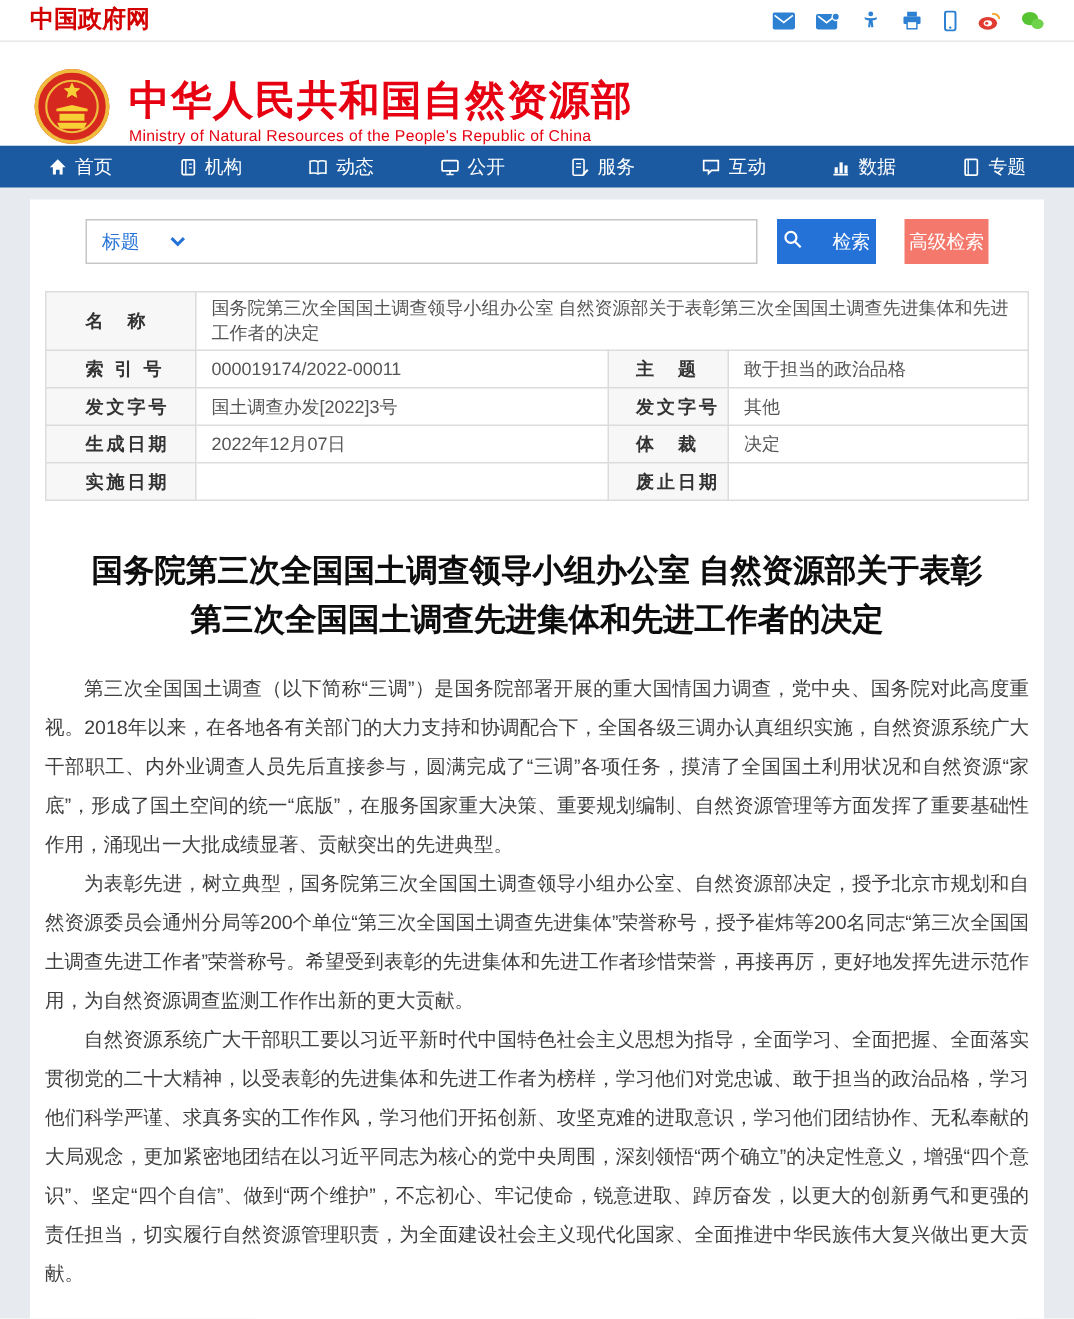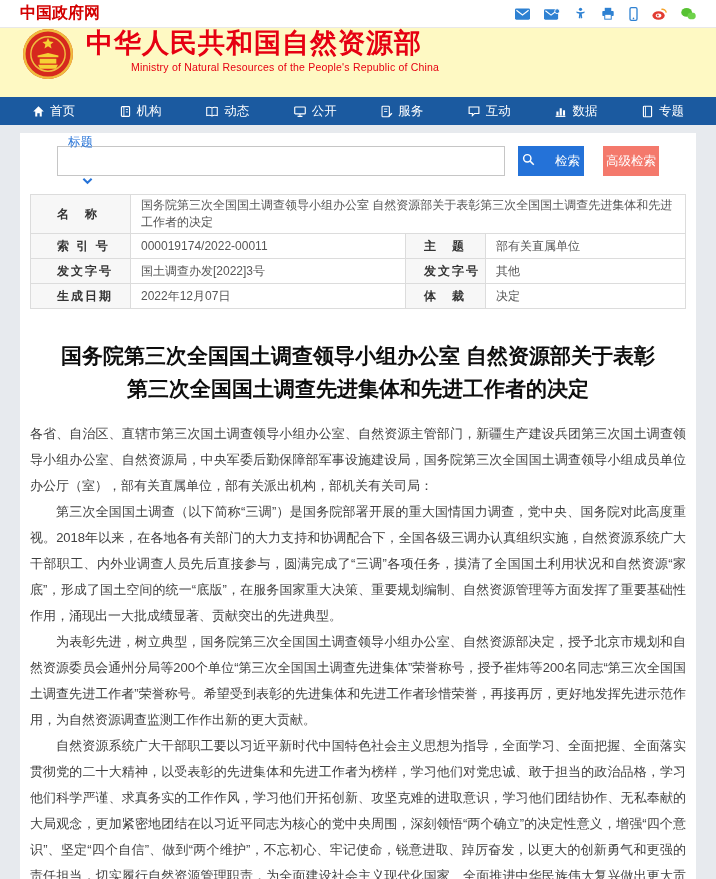"中华人民共和国自然资源部" .site-header { align-items: flex-start -> flex-end; background: #fef9c3 -> #ffffff }
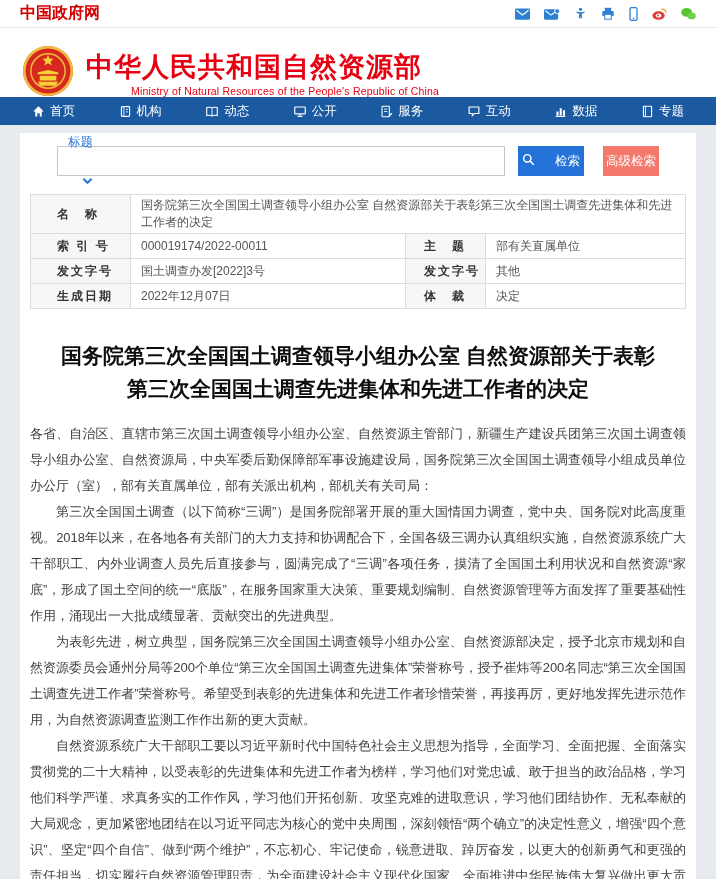"Ministry of Natural Resources of" .title-en { margin-left: 45px -> none }
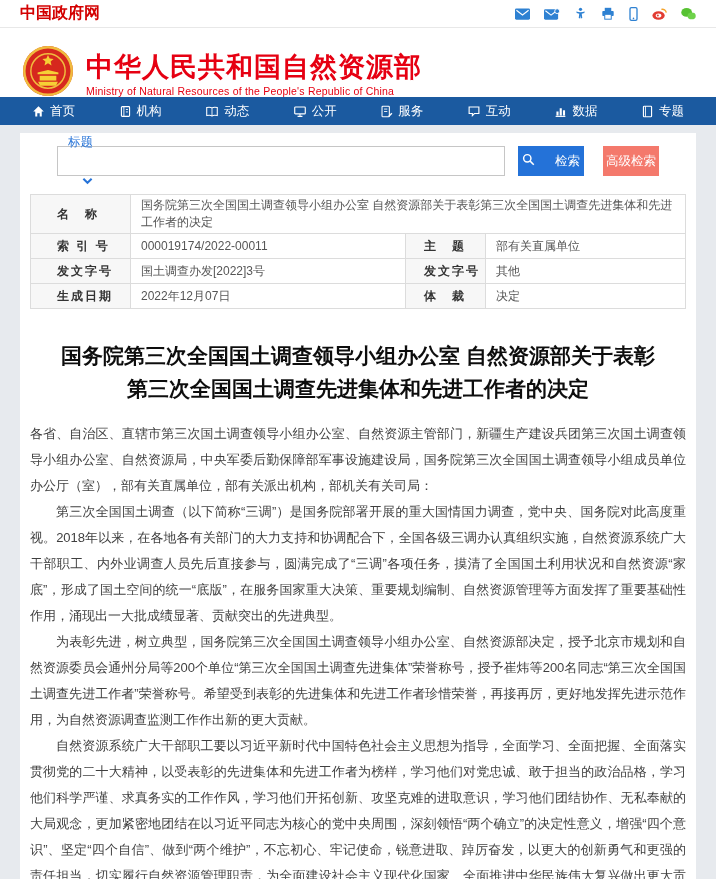"标题" .field-select { align-items: flex-end -> center; flex-direction: column -> none }
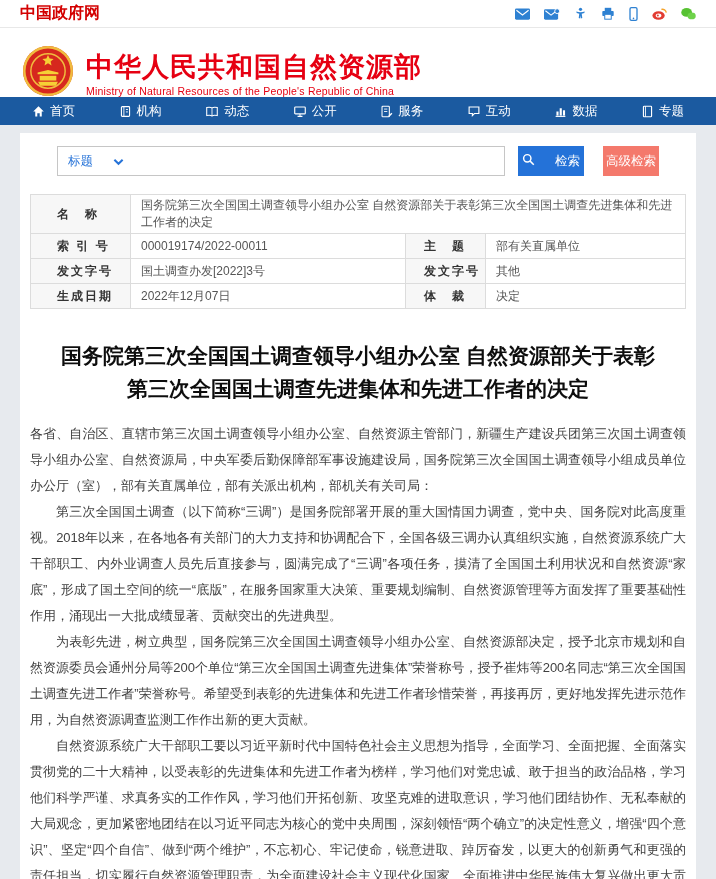"部有关直属单位" td.val { text: 部有关直属单位 -> 敢于担当的政治品格 }
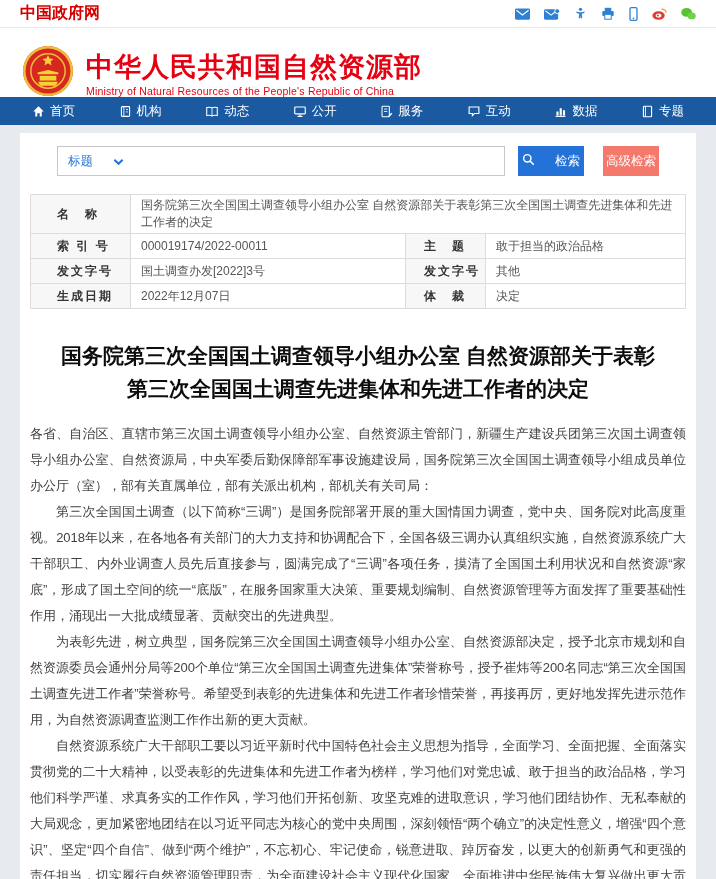"实施日期" tr { html: none -> <tr> <td>实施日期</td> <td></td> <td>废止日期</td> <td></td> </tr> }
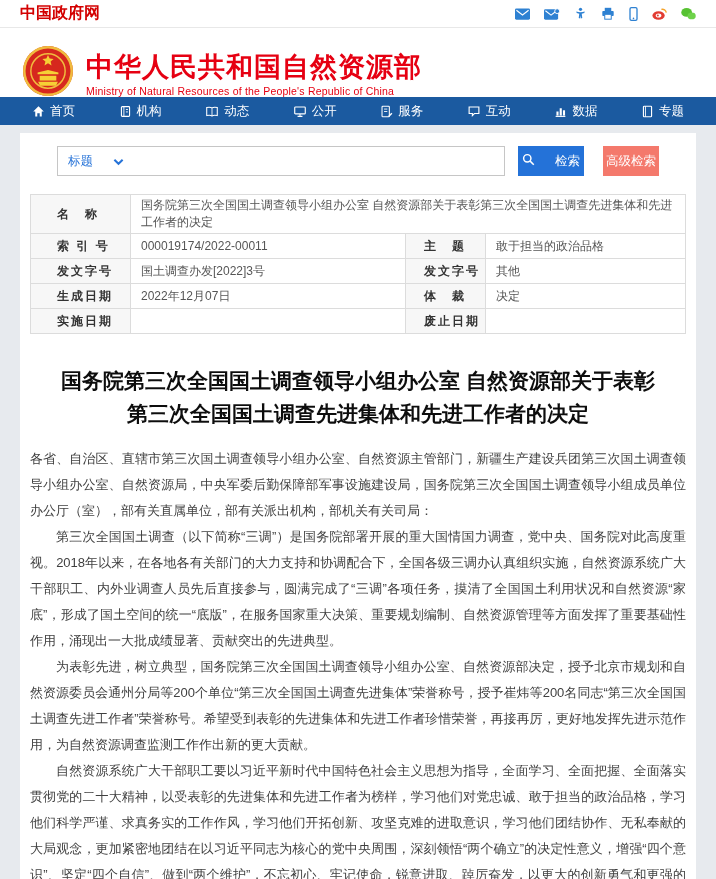"各省、自治区、直辖市第三次国土调查领导小组办公室、自然资源主管部门，新疆生产建设" p.para { html: <p>各省、自治区、直辖市第三次国土调查领导小组办公室、自然资源主管部门，新疆生产建设兵团第三次国土调查领导小组办公室、自然资源局，中央军委后勤保障部军事设施建设局，国务院第三次全国国土调查领导小组成员单位办公厅（室），部有关直属单位，部有关派出机构，部机关有关司局：</p> -> none }
